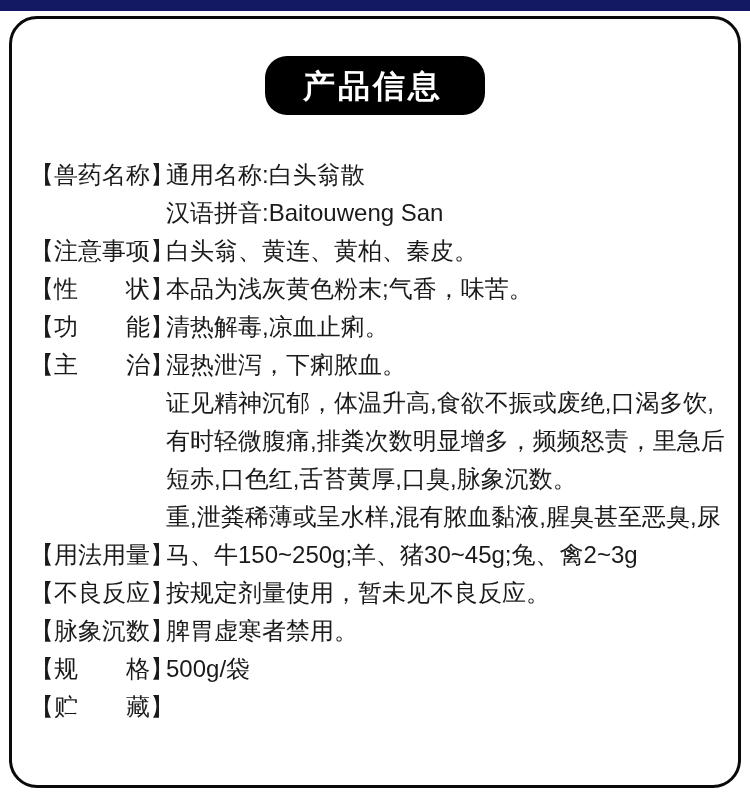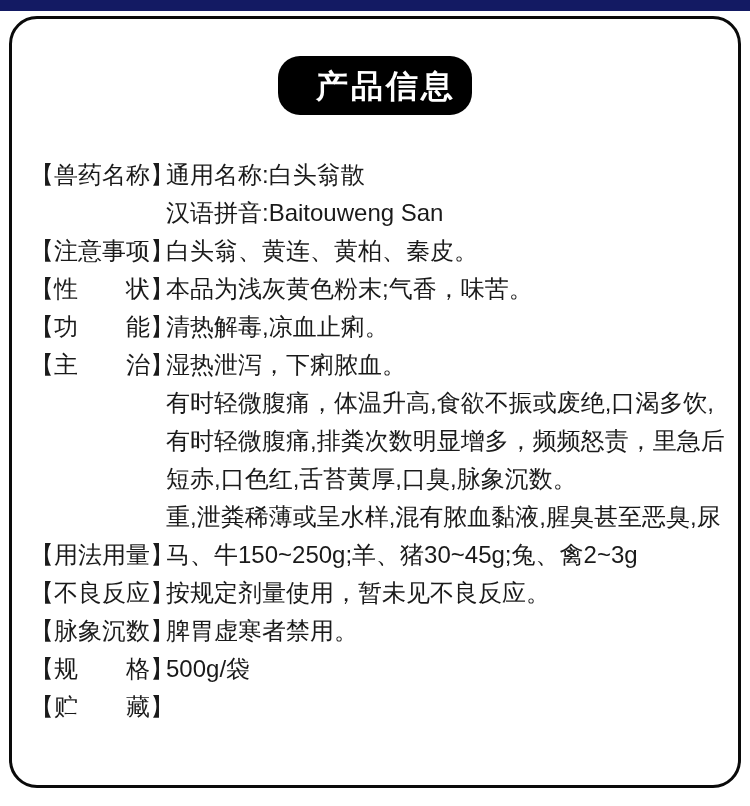"产品信息" .badge { padding: 14px 16px 13px 38px -> 14px 42px 13px 38px }
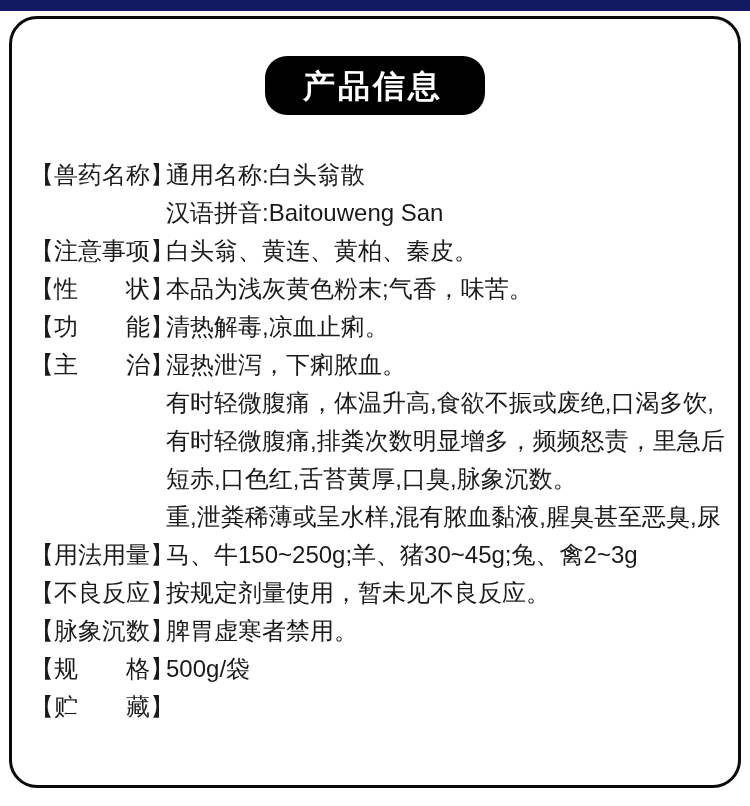"有时轻微腹痛，体温升高,食欲不振或废绝,口渴多饮," span.info-row-content { text: 有时轻微腹痛 -> 证见精神沉郁 }
